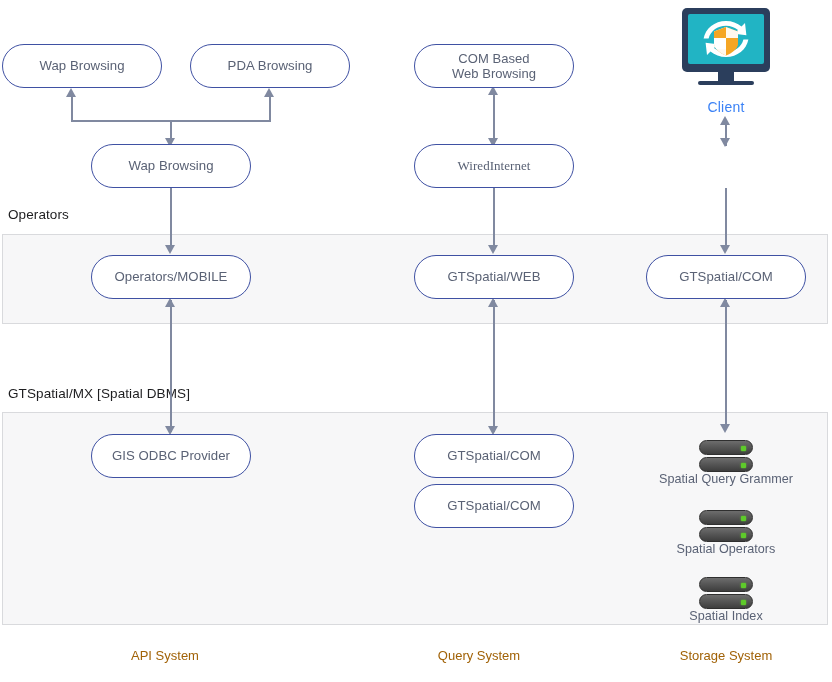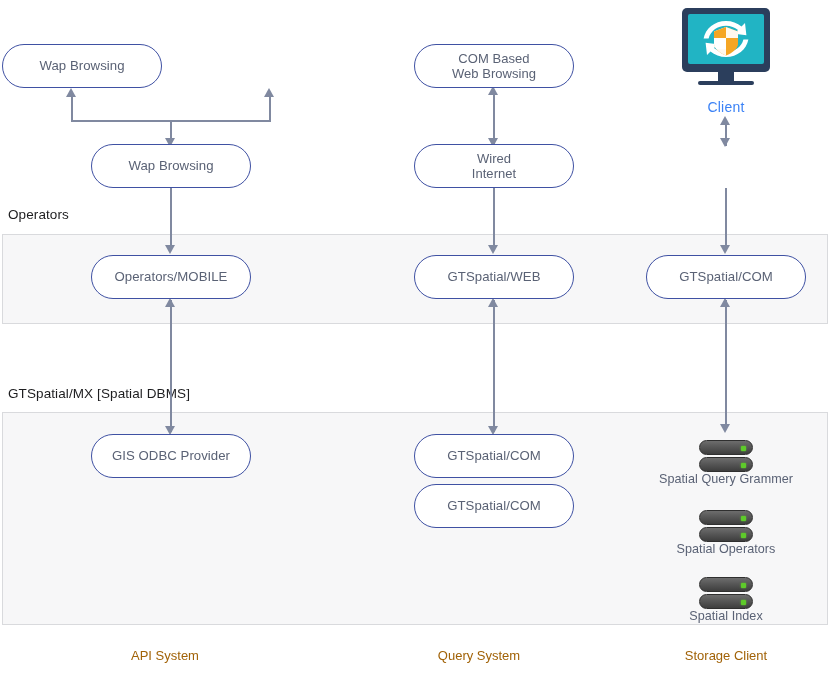"PDA Browsing" div.pill { html: none -> <div>PDA Browsing</div> }
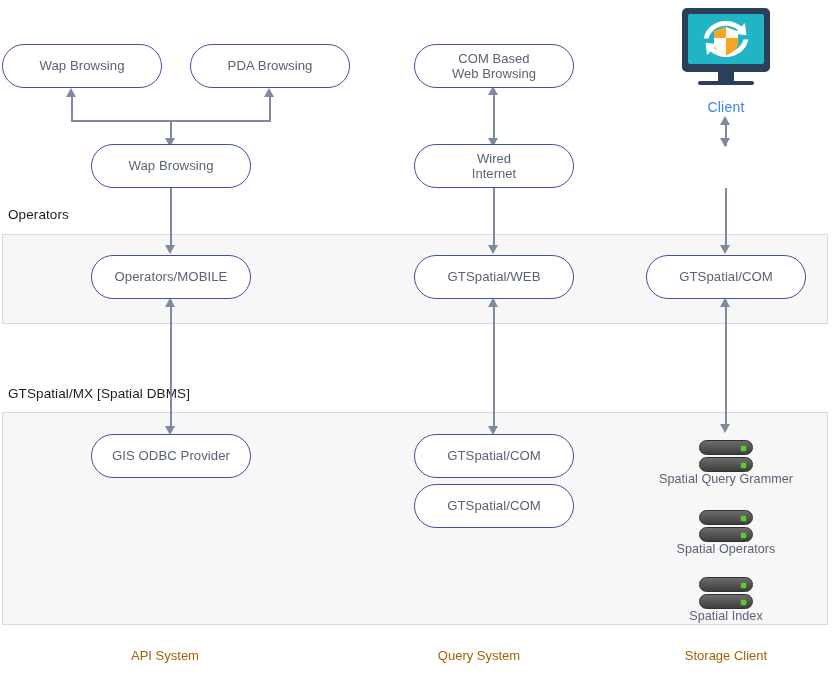"Wired" div.pill { flex-direction: column -> none; font-family: none -> Liberation Serif, serif }
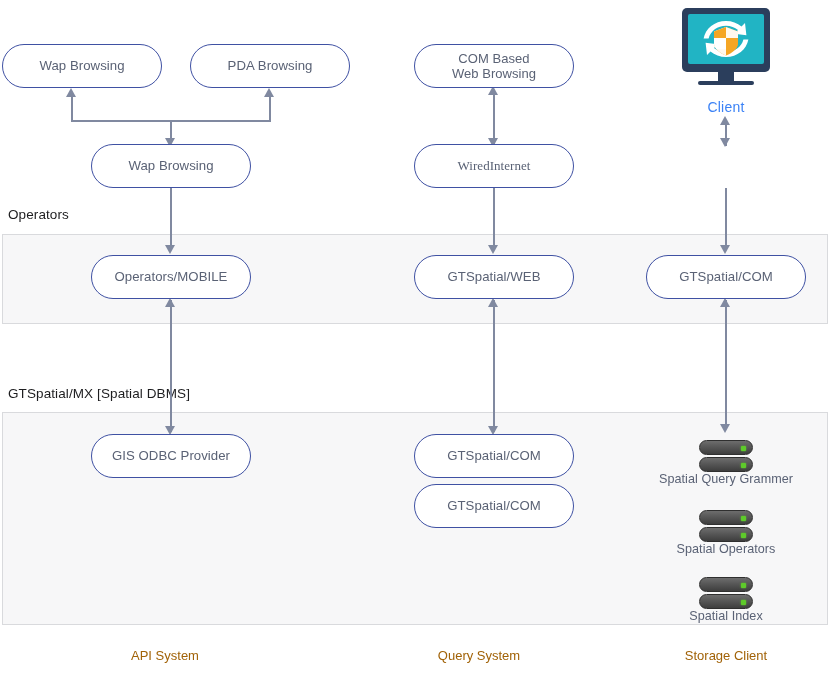"Storage Client" div.col-caption { text: Client -> System }
